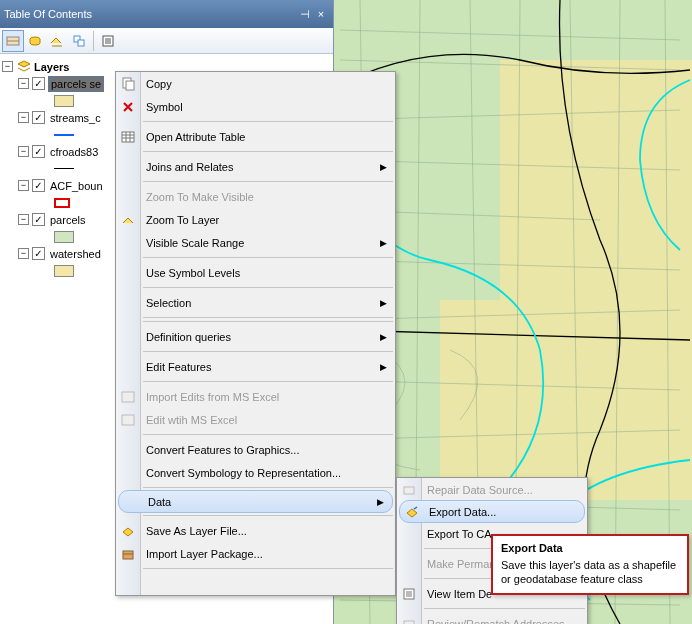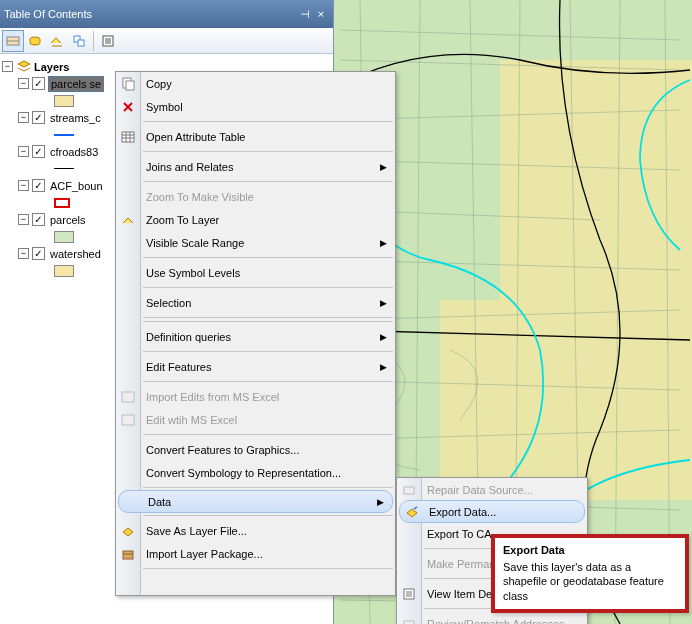"Export Data" .tooltip { border: 4px solid #b91c1c -> 2px solid #b91c1c }
